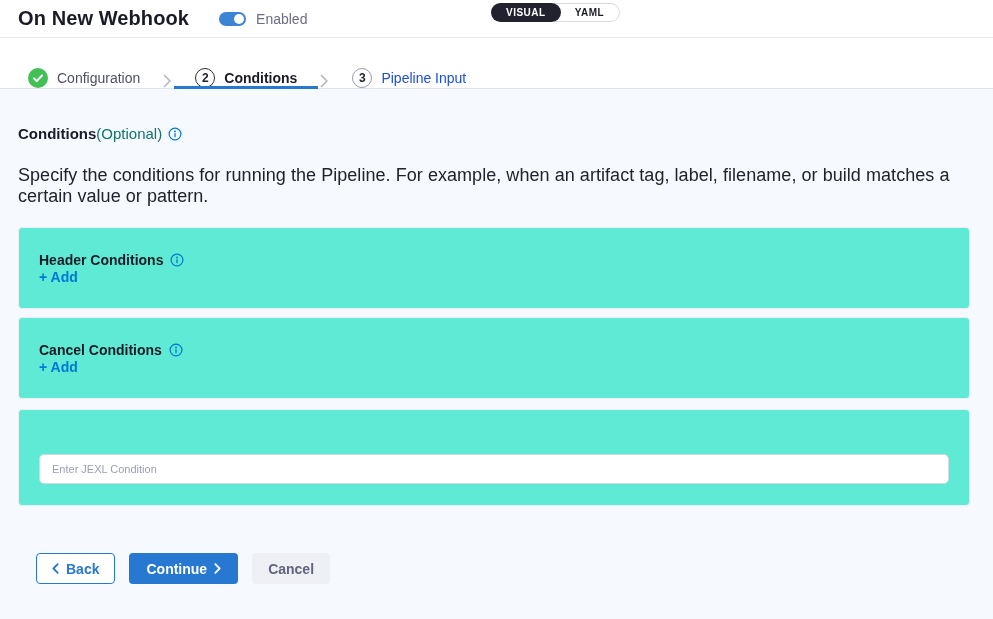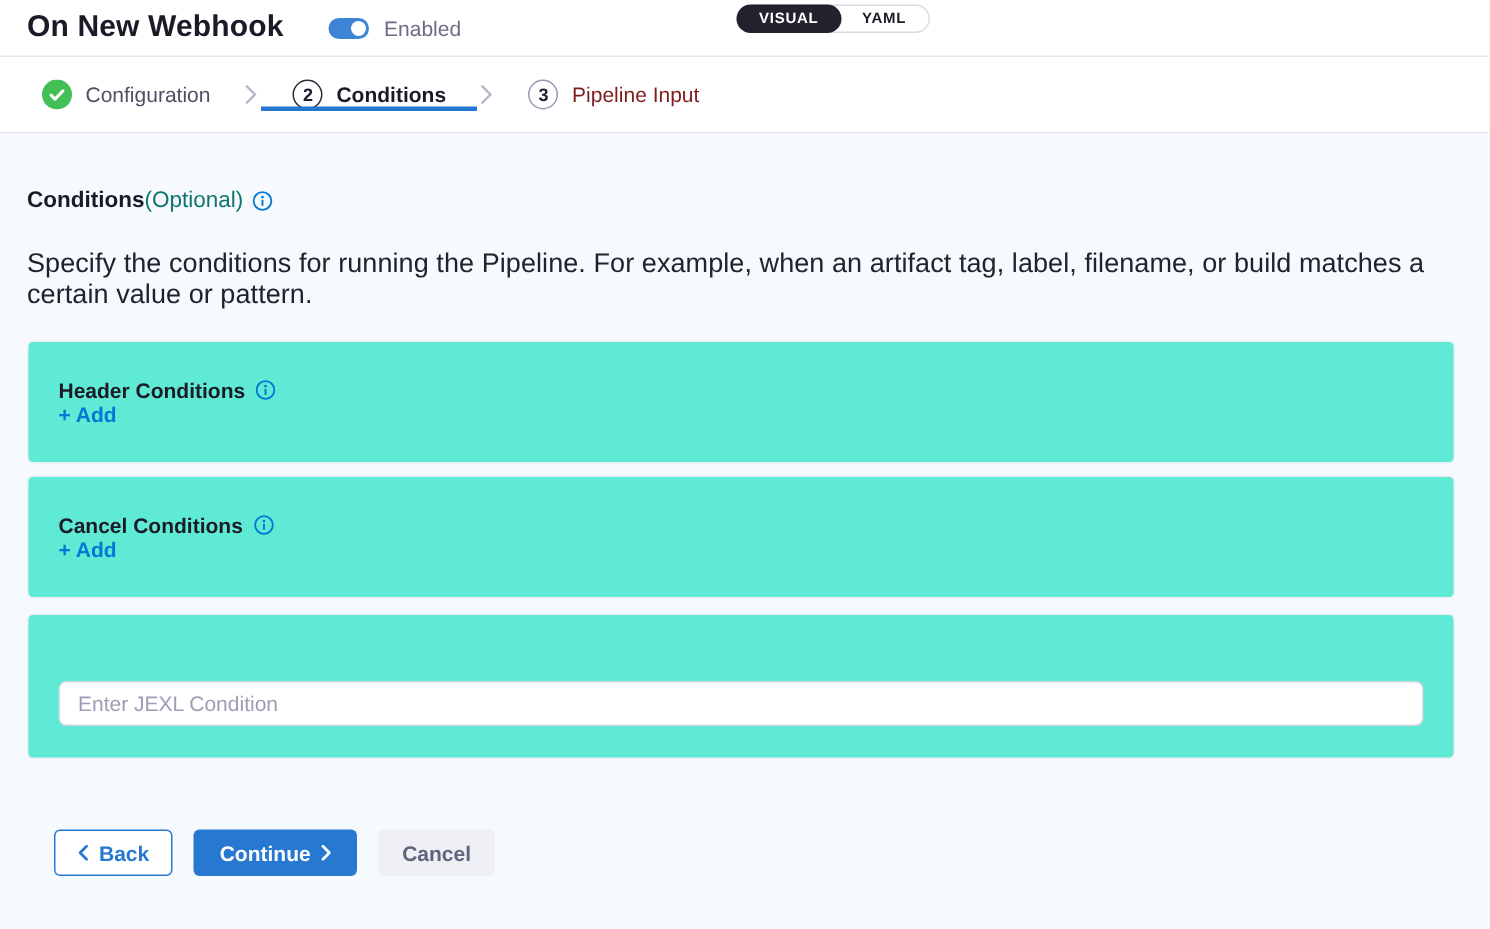"Configuration" .stepper { align-items: center -> flex-end }
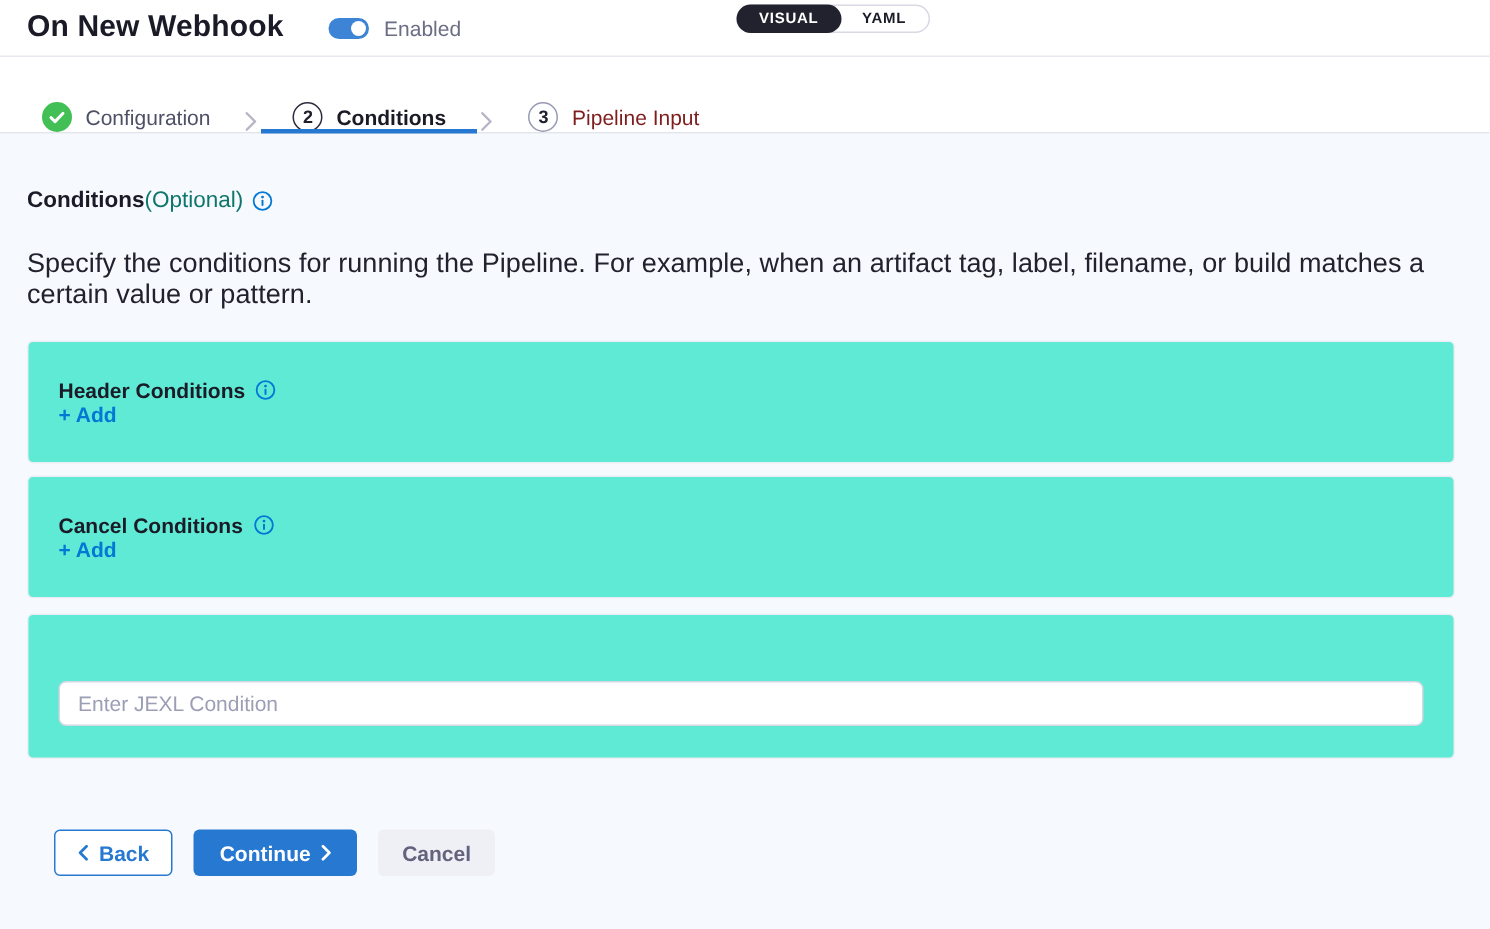"Pipeline Input" .label-upcoming { color: #7f1d1d -> #1d4ed8 }
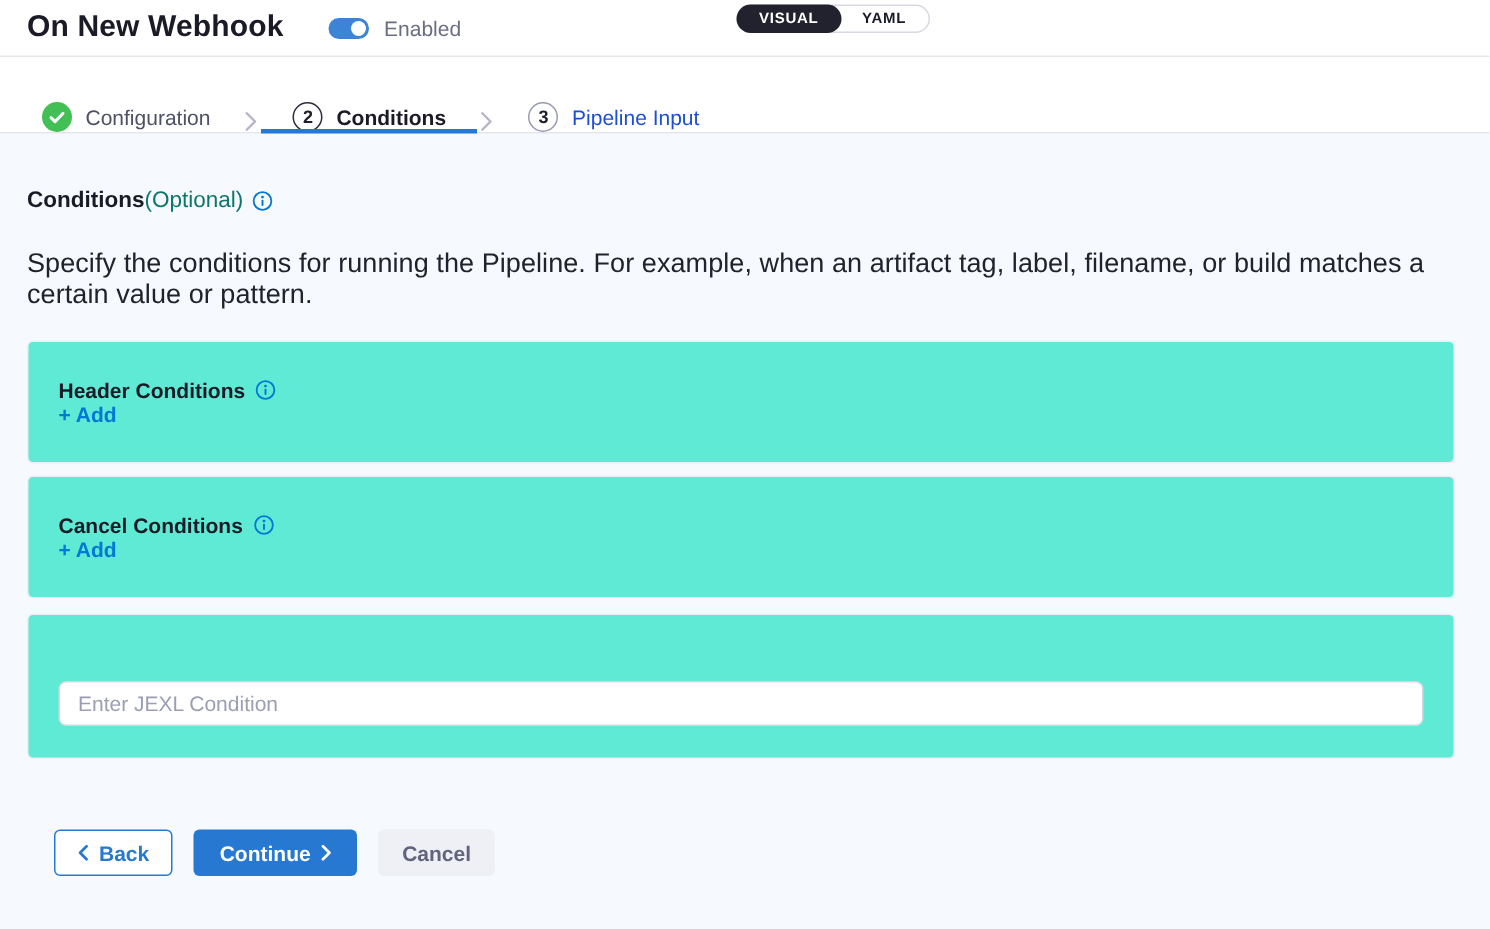"Enter JEXL Condition" .jexl-input { font-size: 14px -> 11px }
